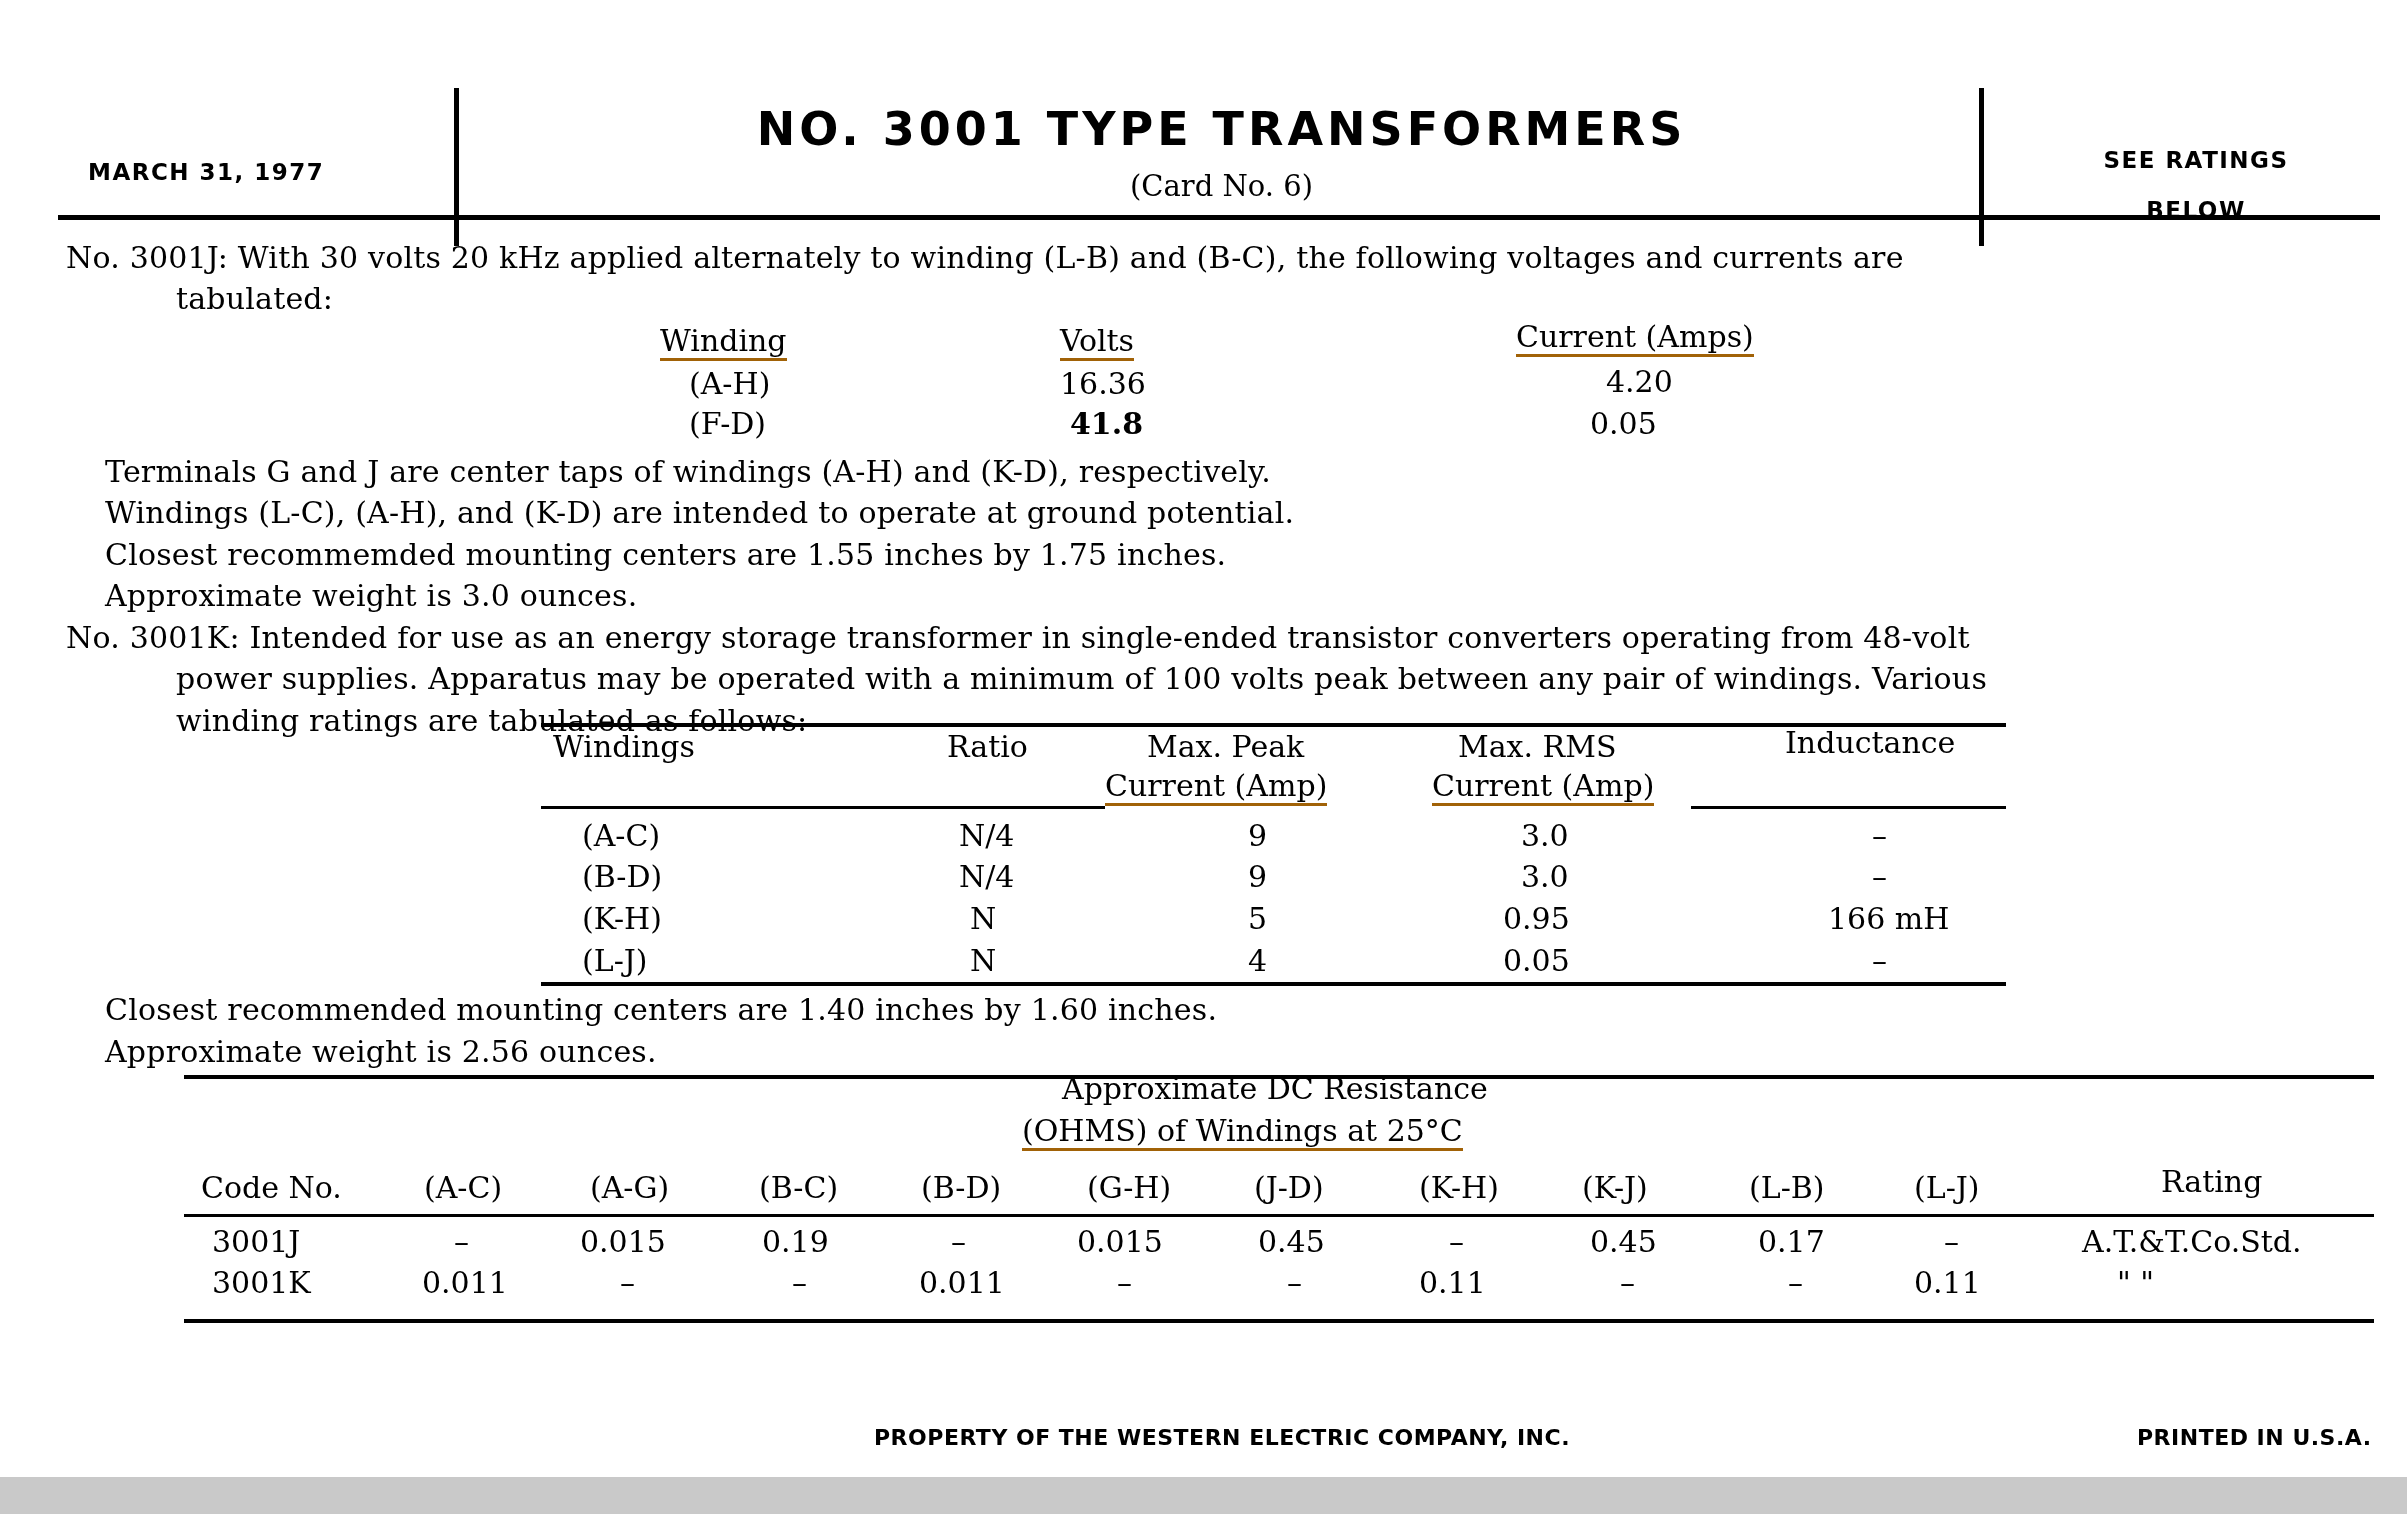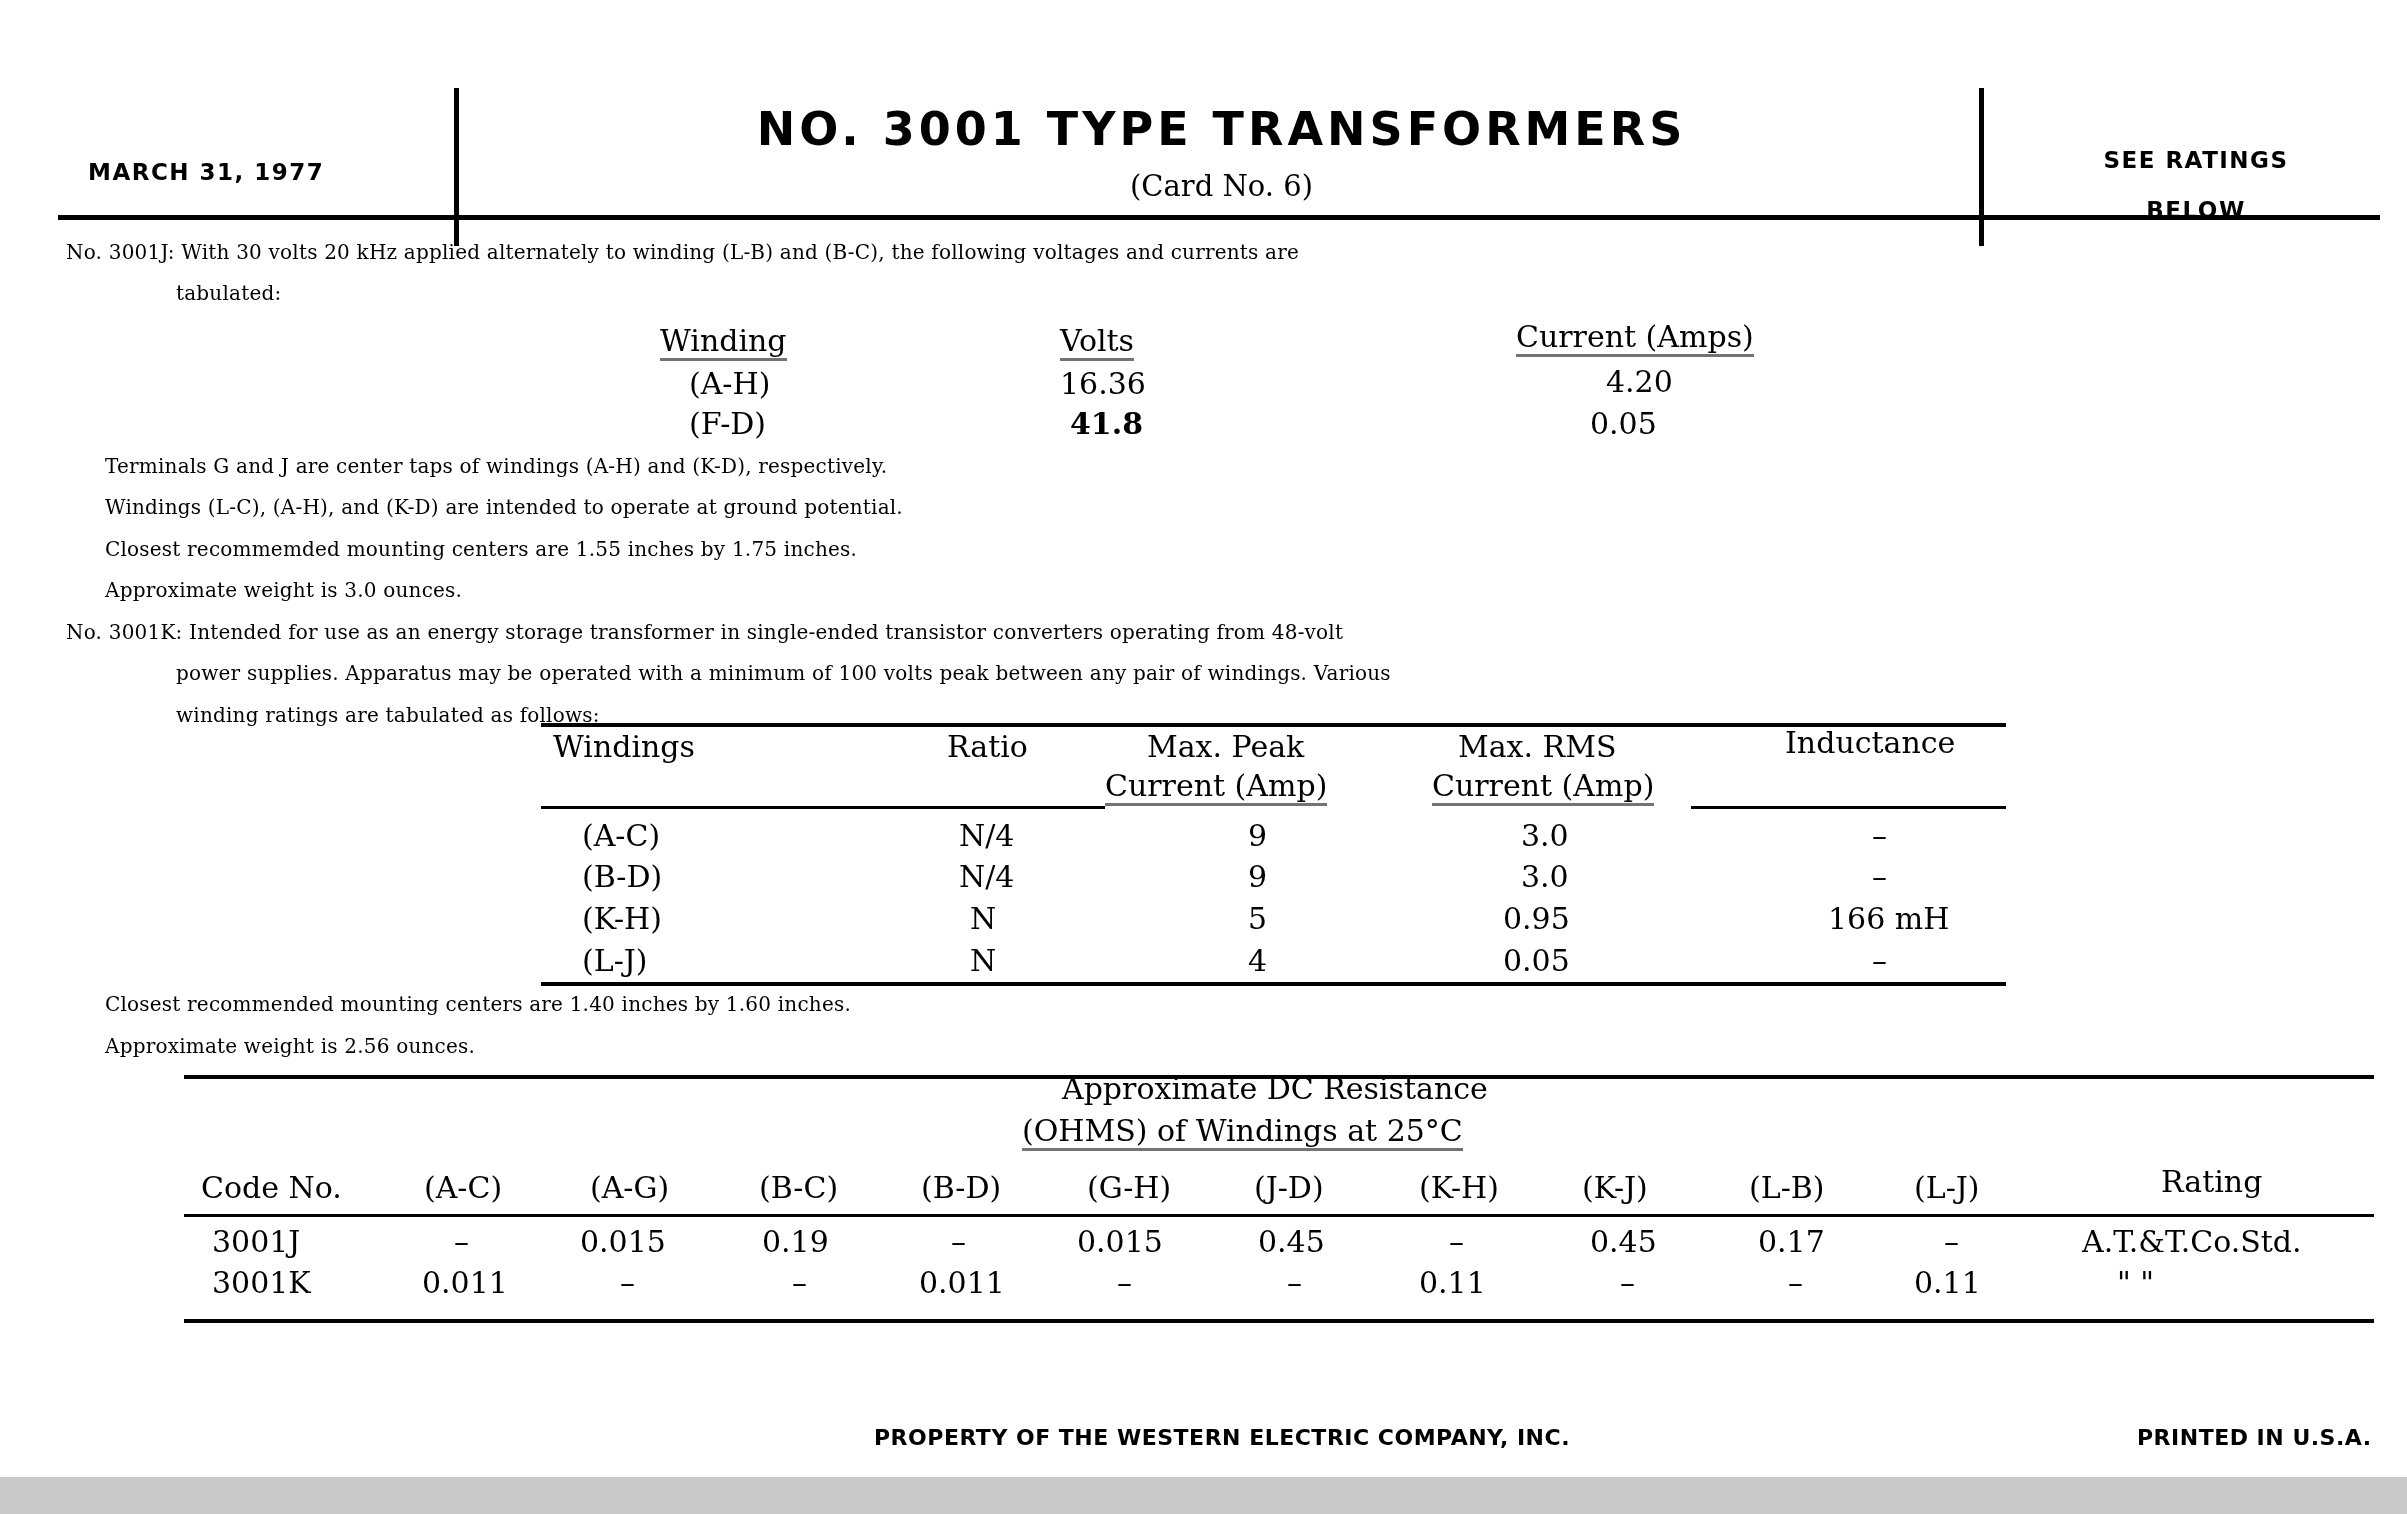"No. 3001J: With 30 volts" .txt { font-size: 20px -> 30px }
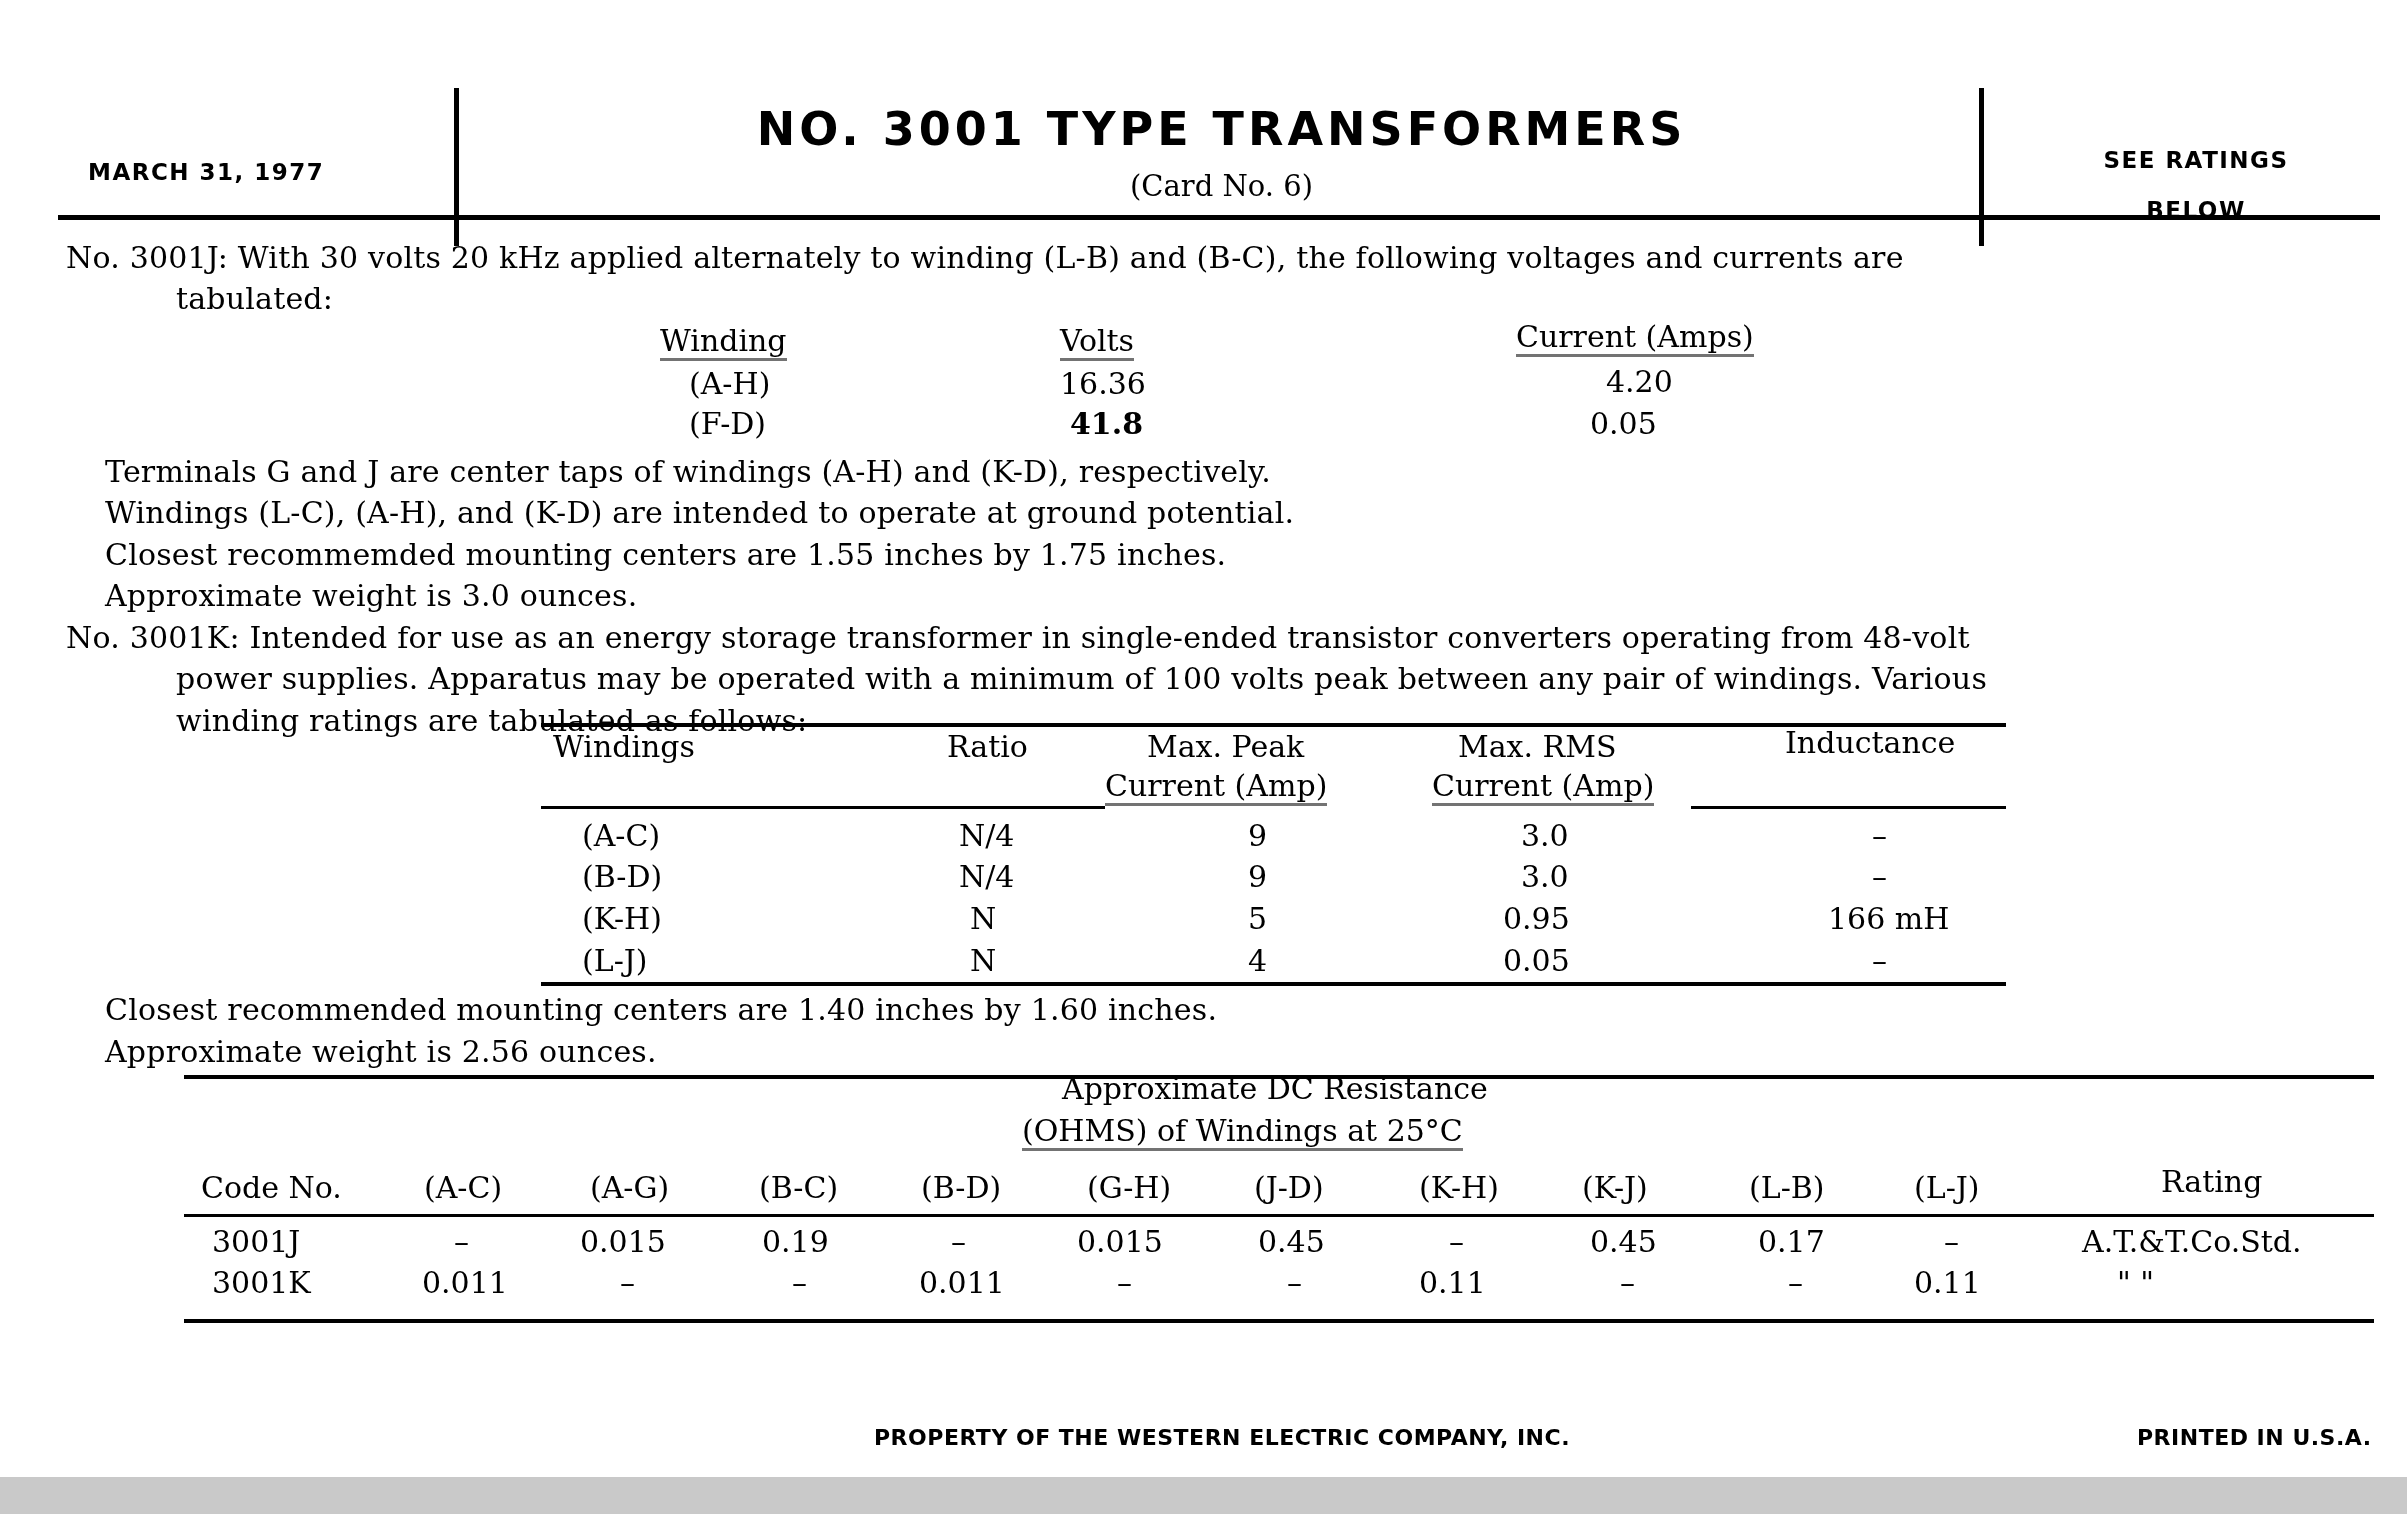"Winding" .uline { border-bottom: 3px solid #737373 -> 3px solid #a16207 }
